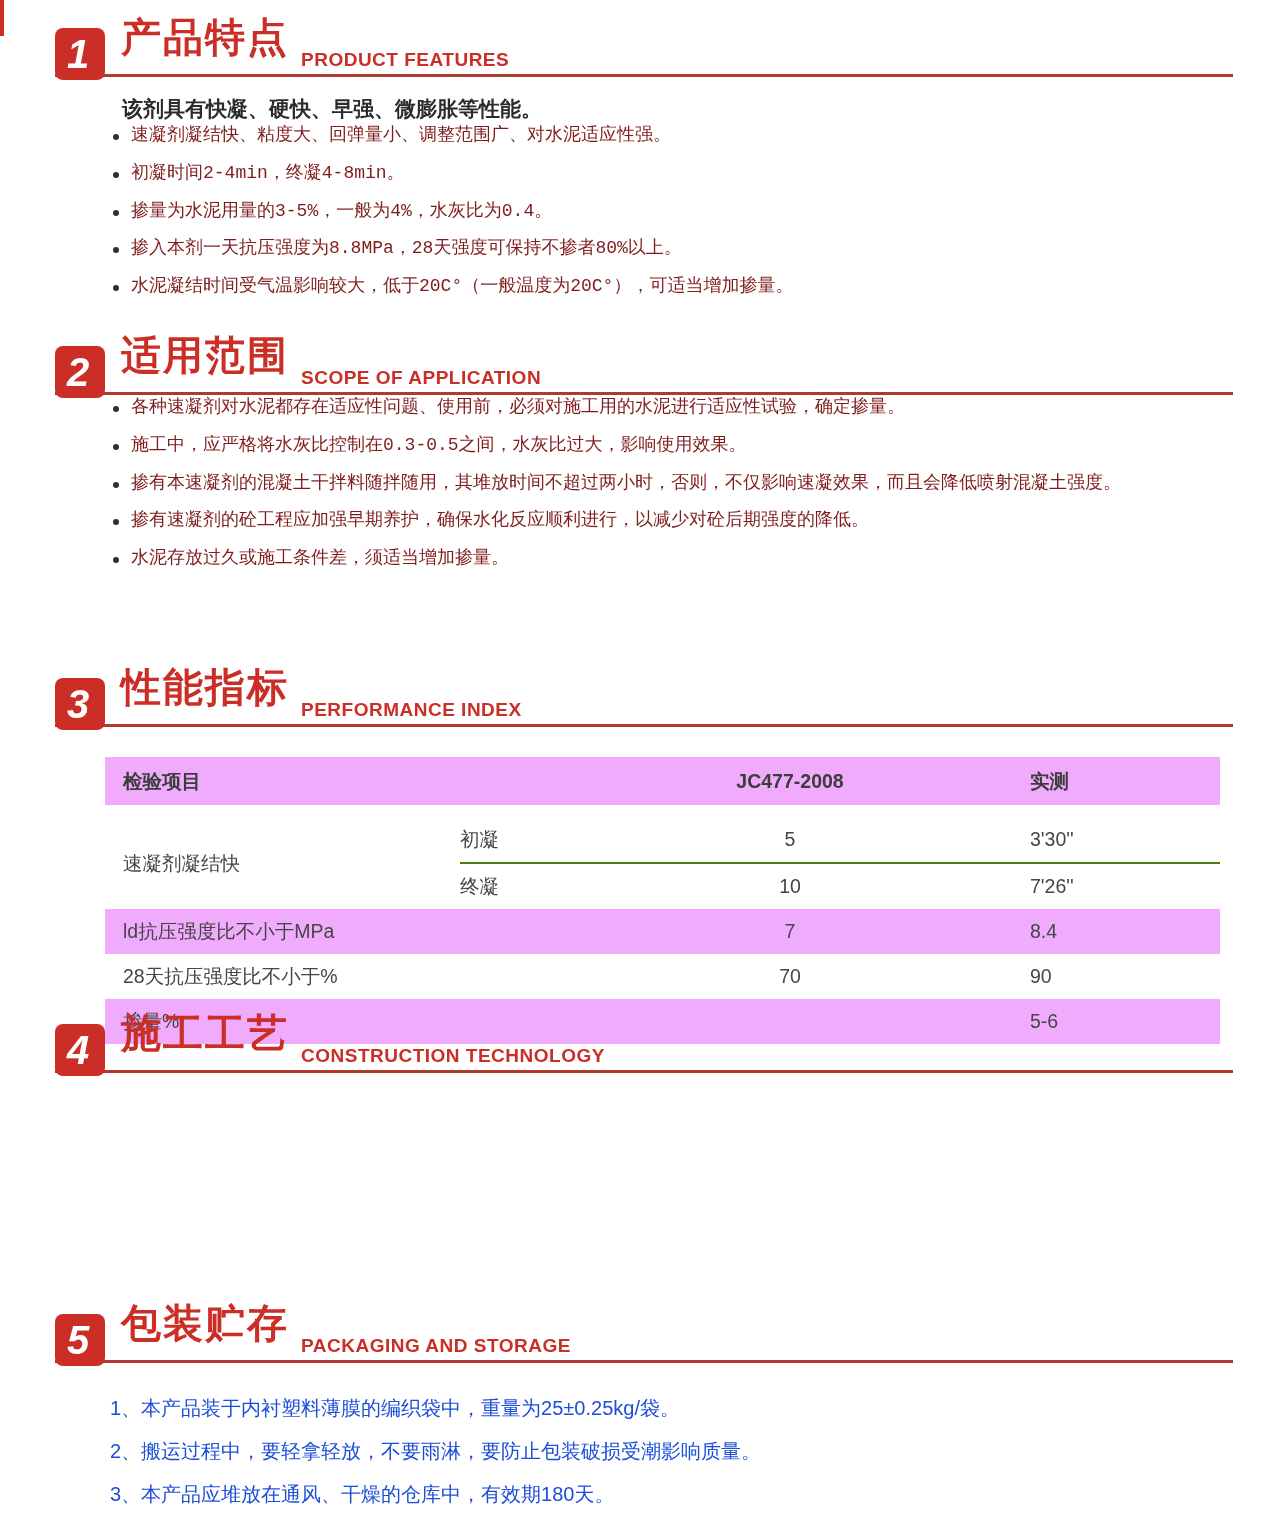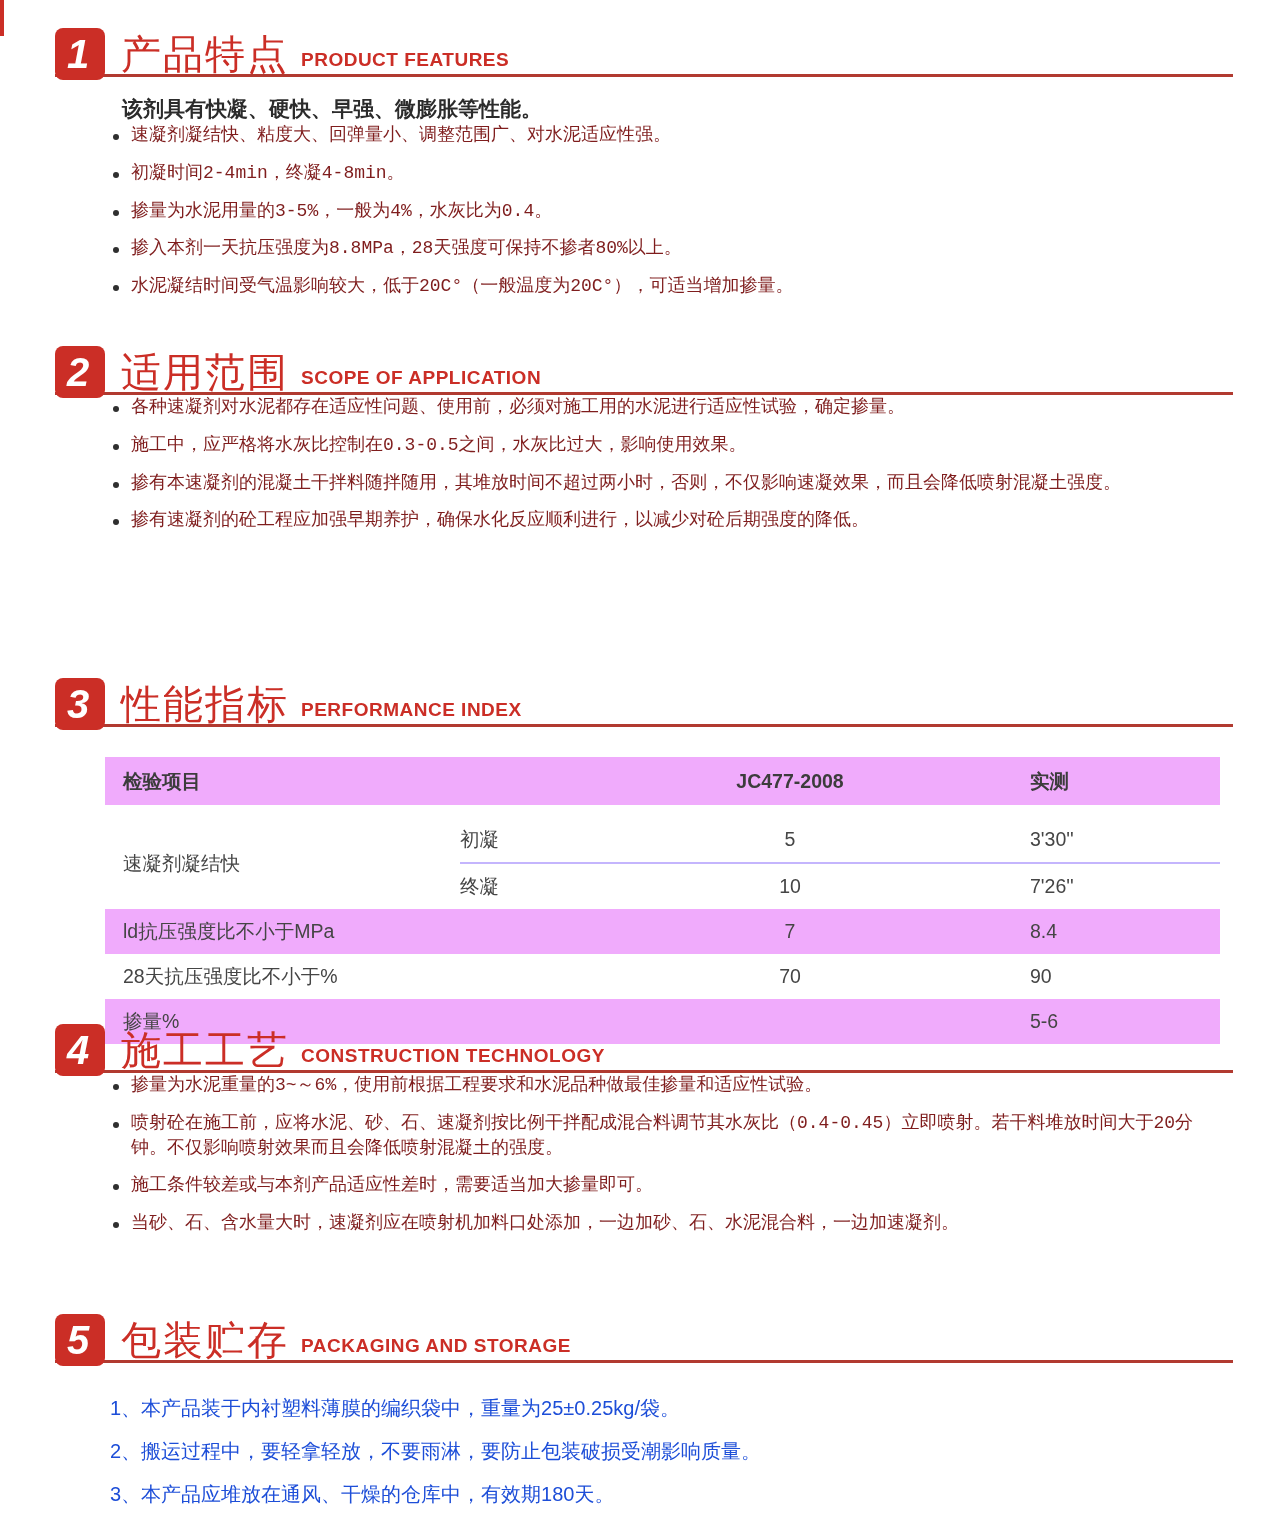"产品特点" .title-zh { font-weight: normal -> bold; margin-bottom: 0px -> 17px }
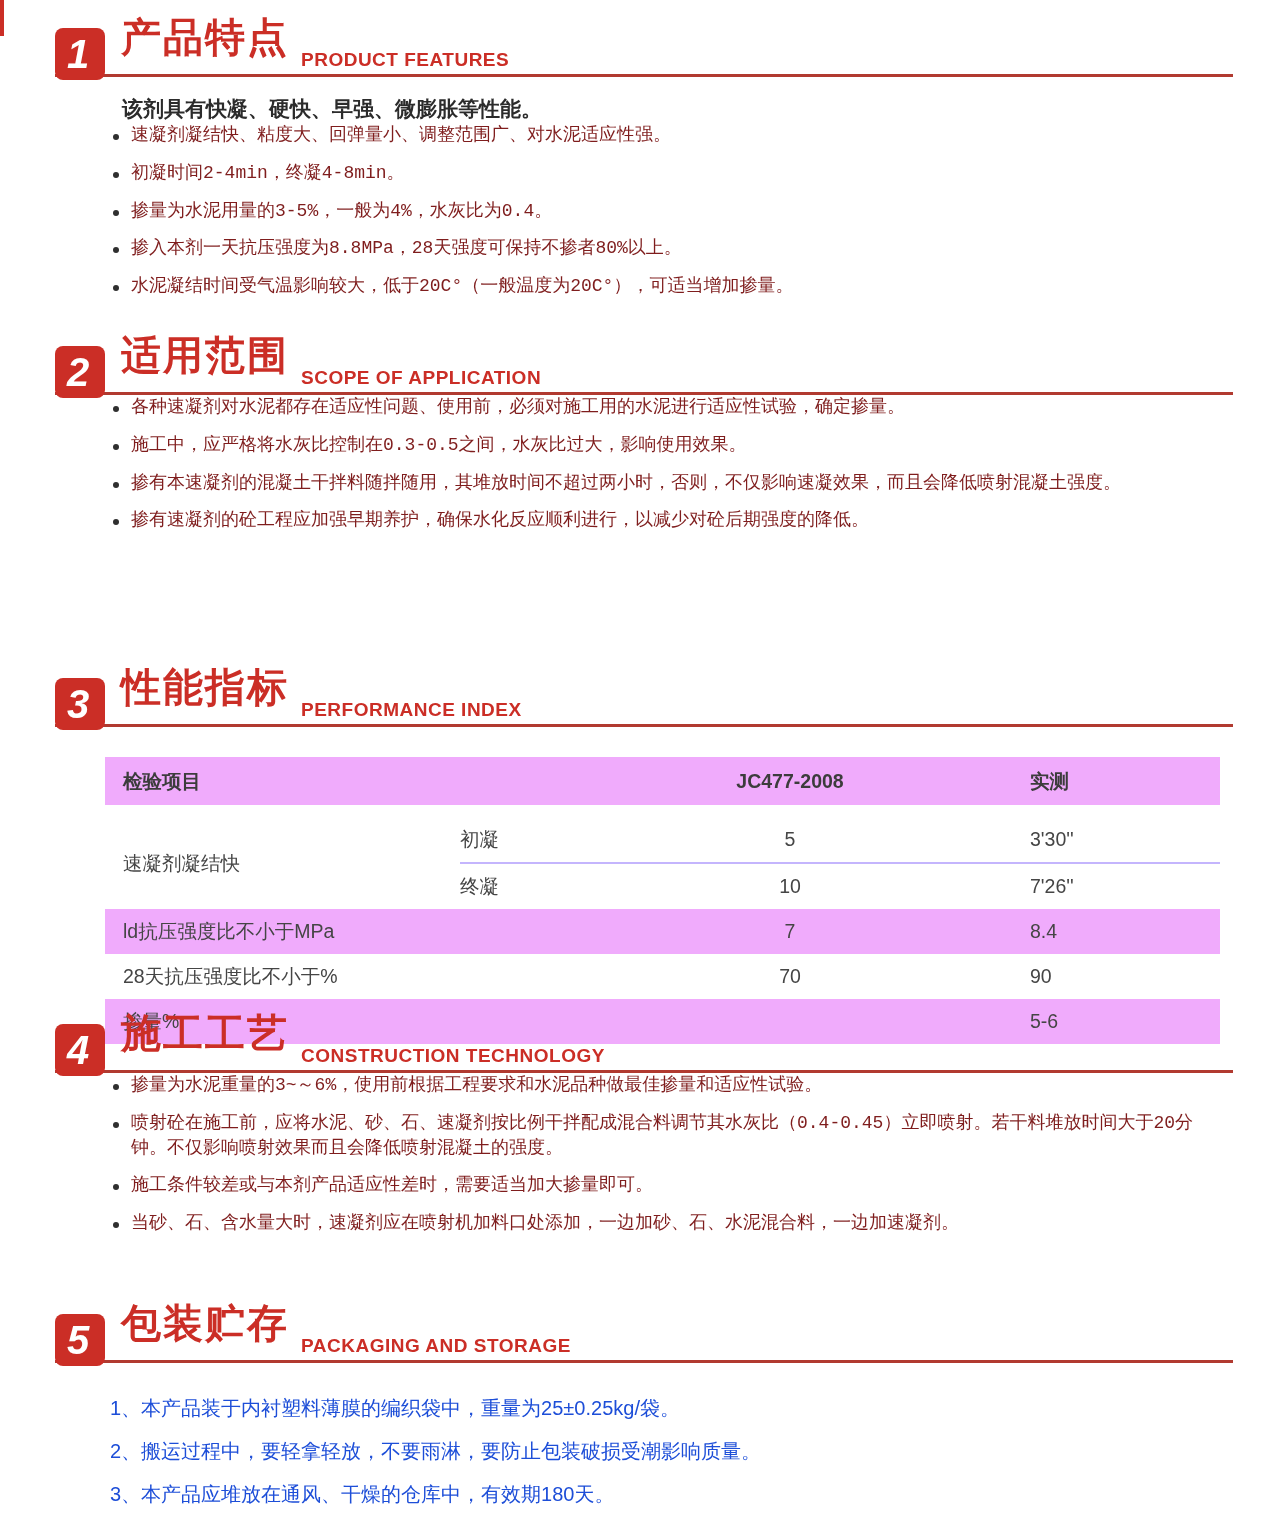"水泥存放过久或施工条件差，须适当增加掺量。" li { html: none -> <li>水泥存放过久或施工条件差，须适当增加掺量。</li> }
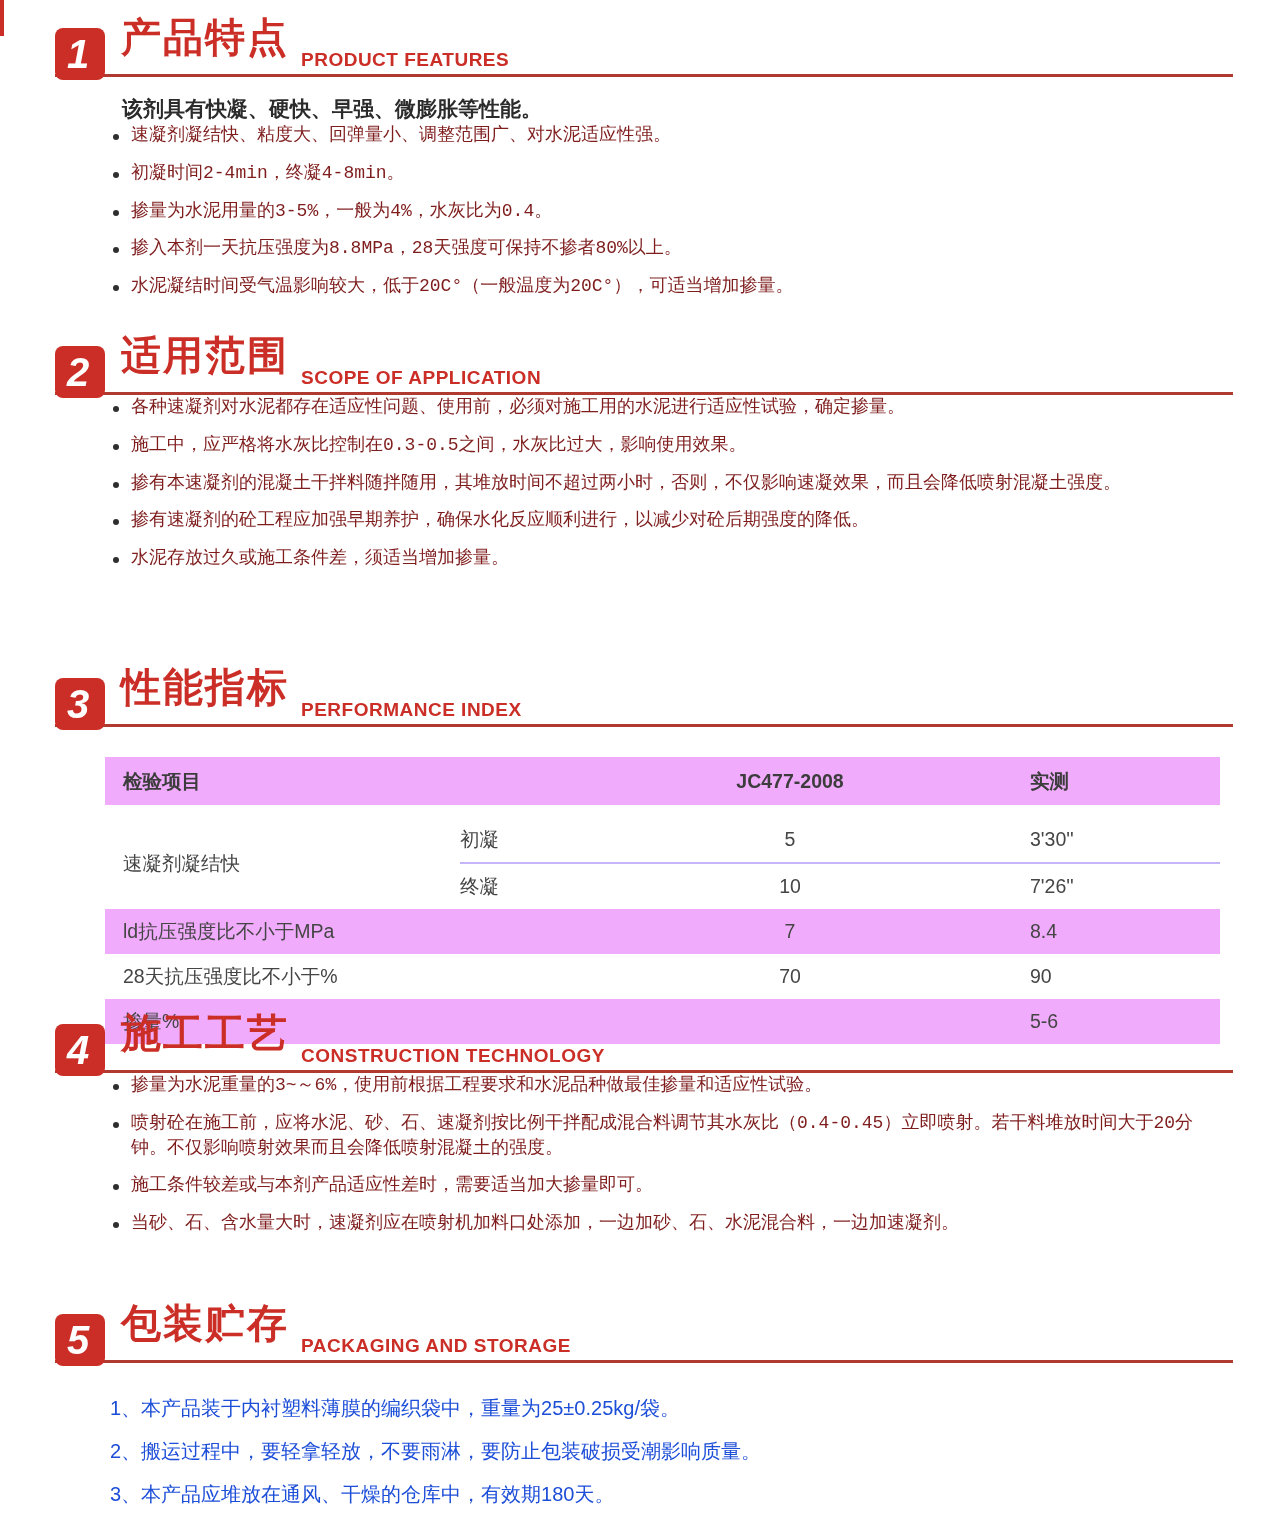"终凝" tr.subsep td { border-top: 2px solid #c4b5fd -> 2px solid #4d7c0f }
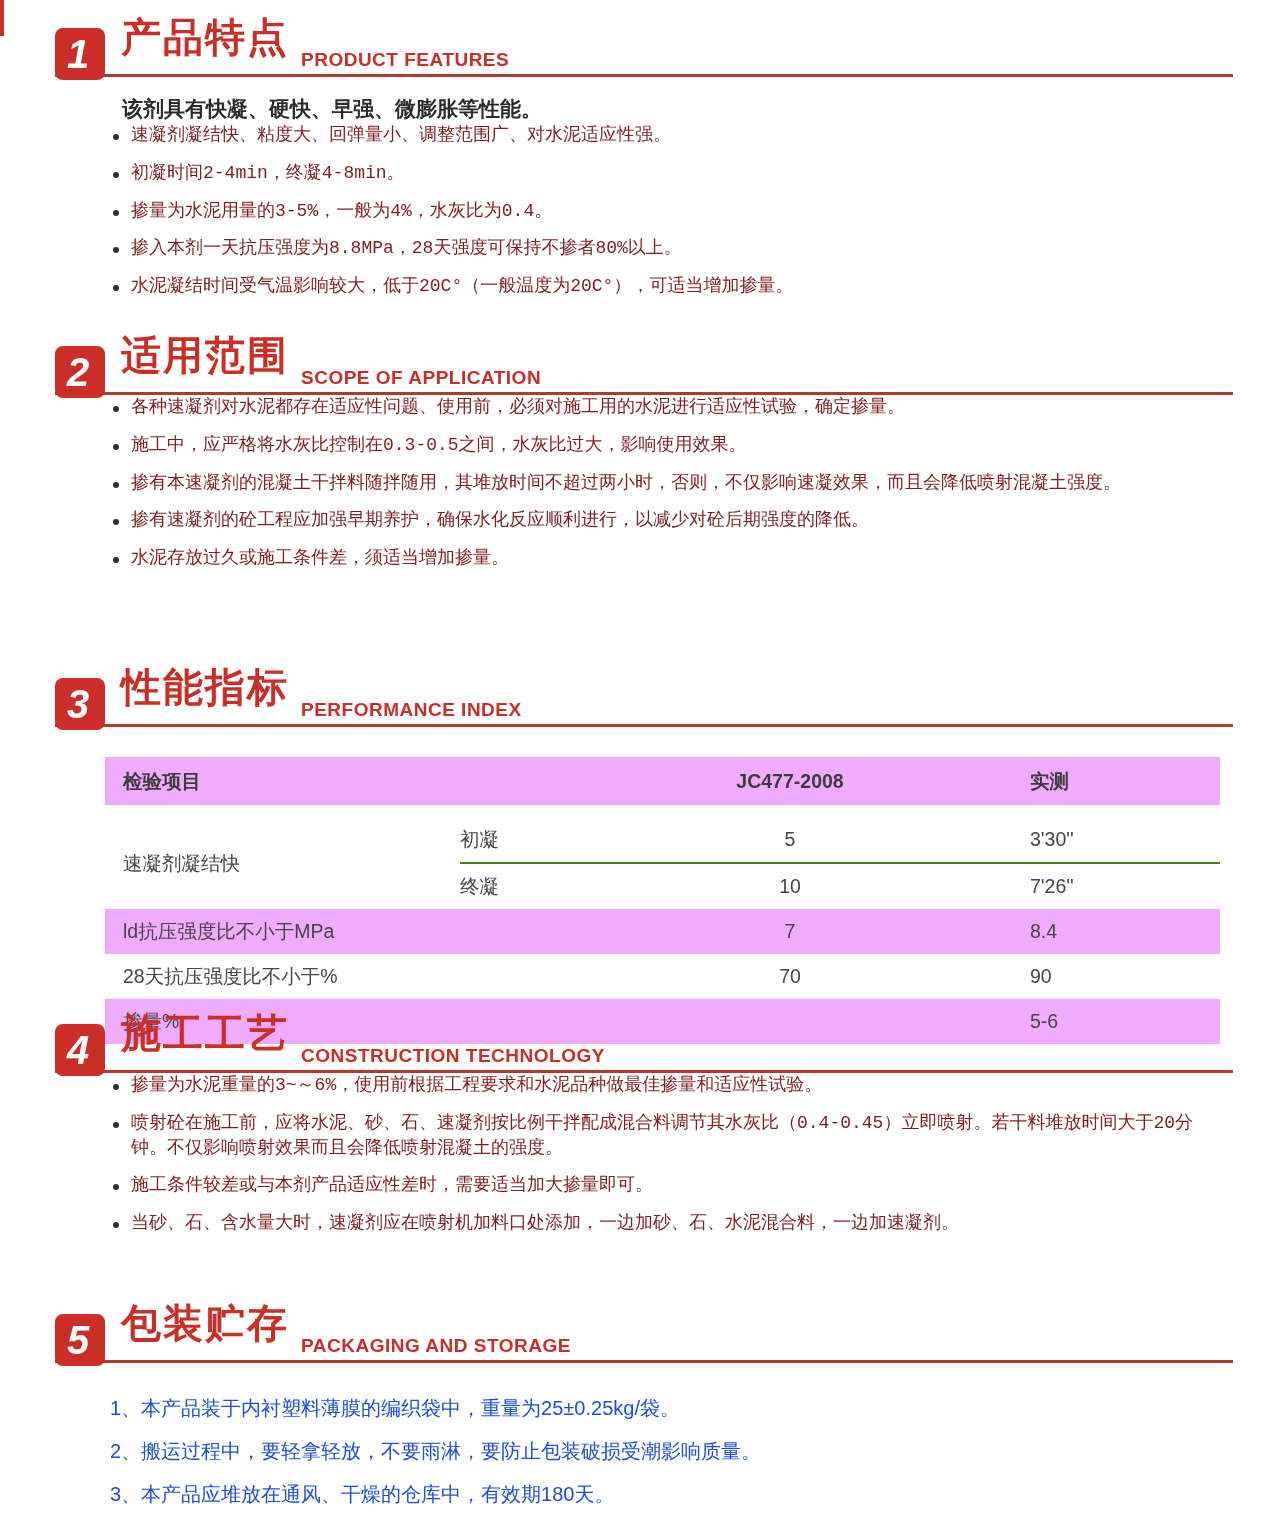"掺量为水泥重量的3~～6%，使用前根据工程要求和水泥品种做最佳掺量和适应性试验。" ul.bullets { html: <ul> <li>掺量为水泥重量的3~～6%，使用前根据工程要求和水泥品种做最佳掺量和适应性试验。</li> <li>喷射砼在施工前，应将水泥、砂、石、速凝剂按比例干拌配成混合料调节其水灰比（0.4-0.45）立即喷射。若干料堆放时间大于20分钟。不仅影响喷射效果而且会降低喷射混凝土的强度。</li> <li>施工条件较差或与本剂产品适应性差时，需要适当加大掺量即可。</li> <li>当砂、石、含水量大时，速凝剂应在喷射机加料口处添加，一边加砂、石、水泥混合料，一边加速凝剂。</li> </ul> -> none }
